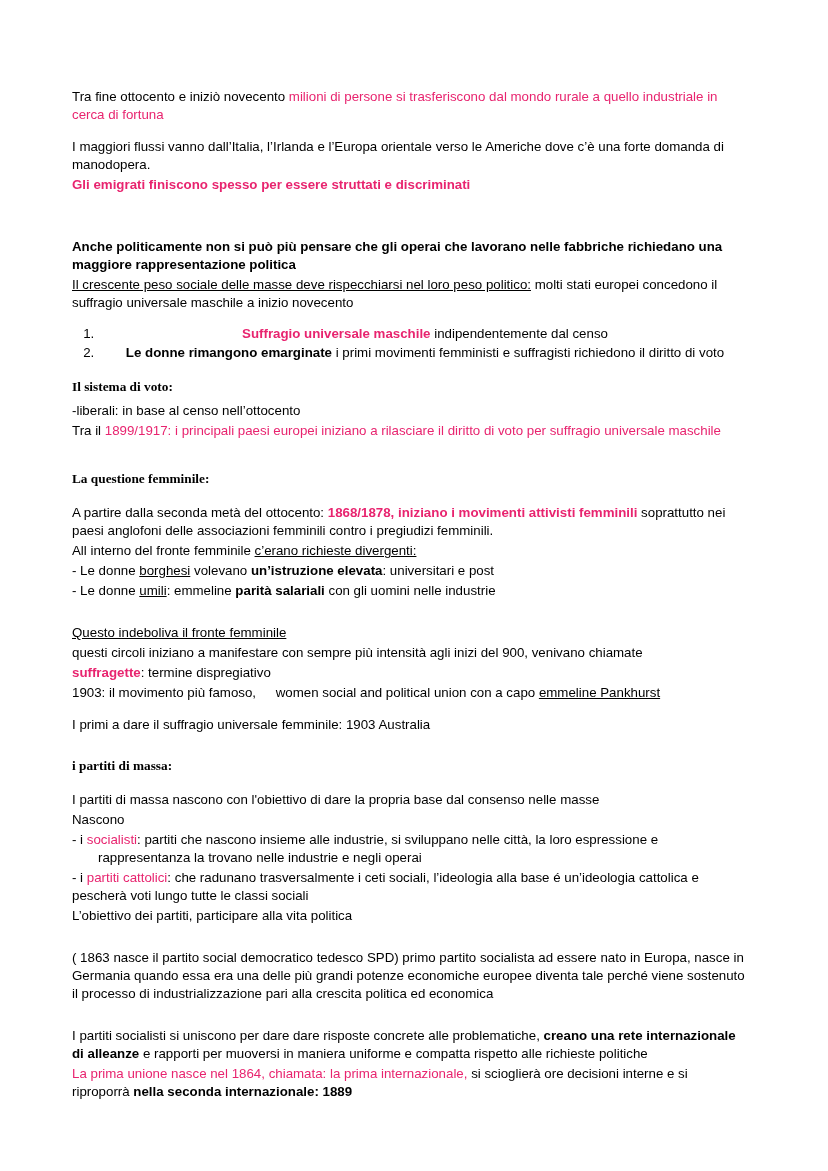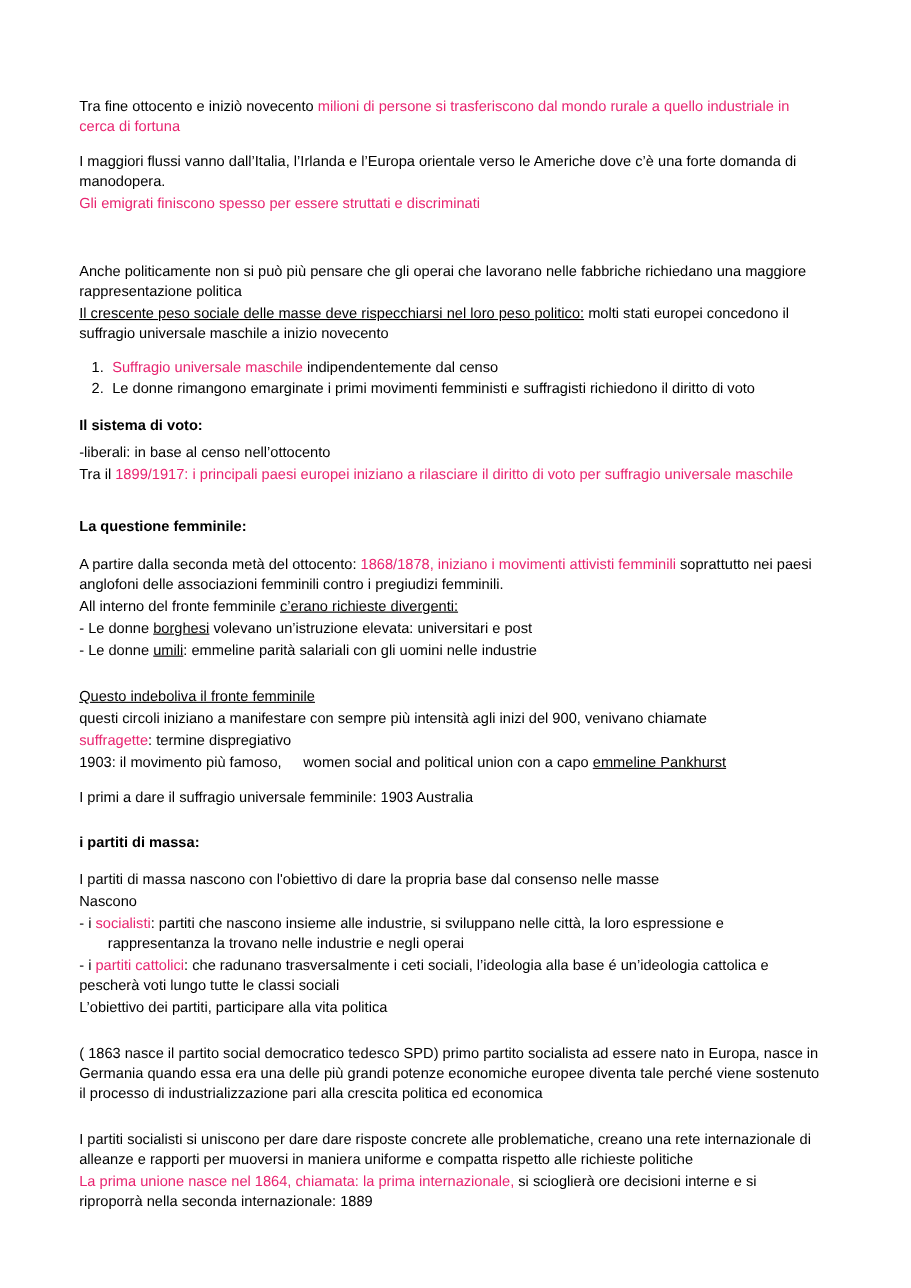"Gli emigrati finiscono spesso per" .bold { font-weight: normal -> bold }
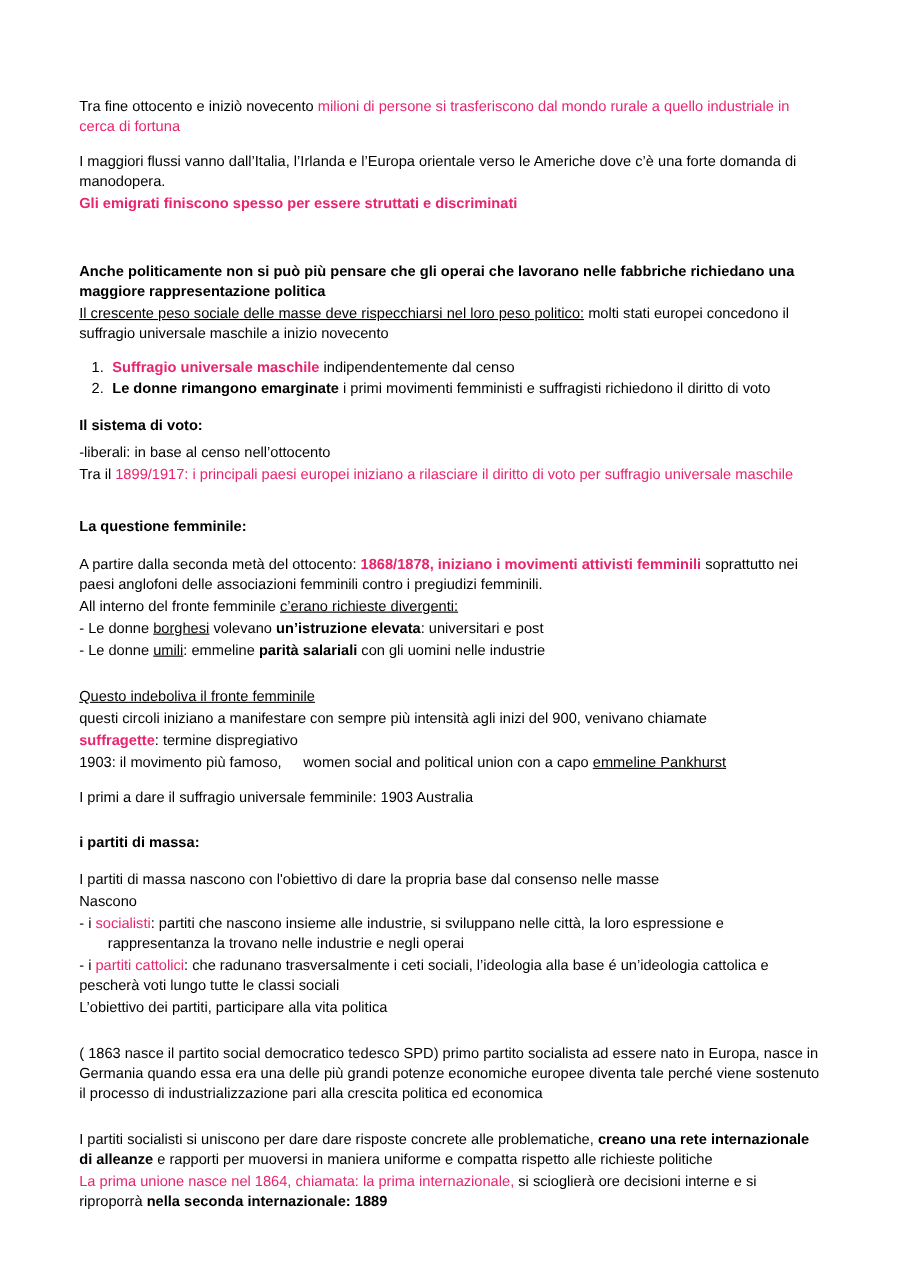"Suffragio universale maschile" ol.numlist { text-align: none -> center }
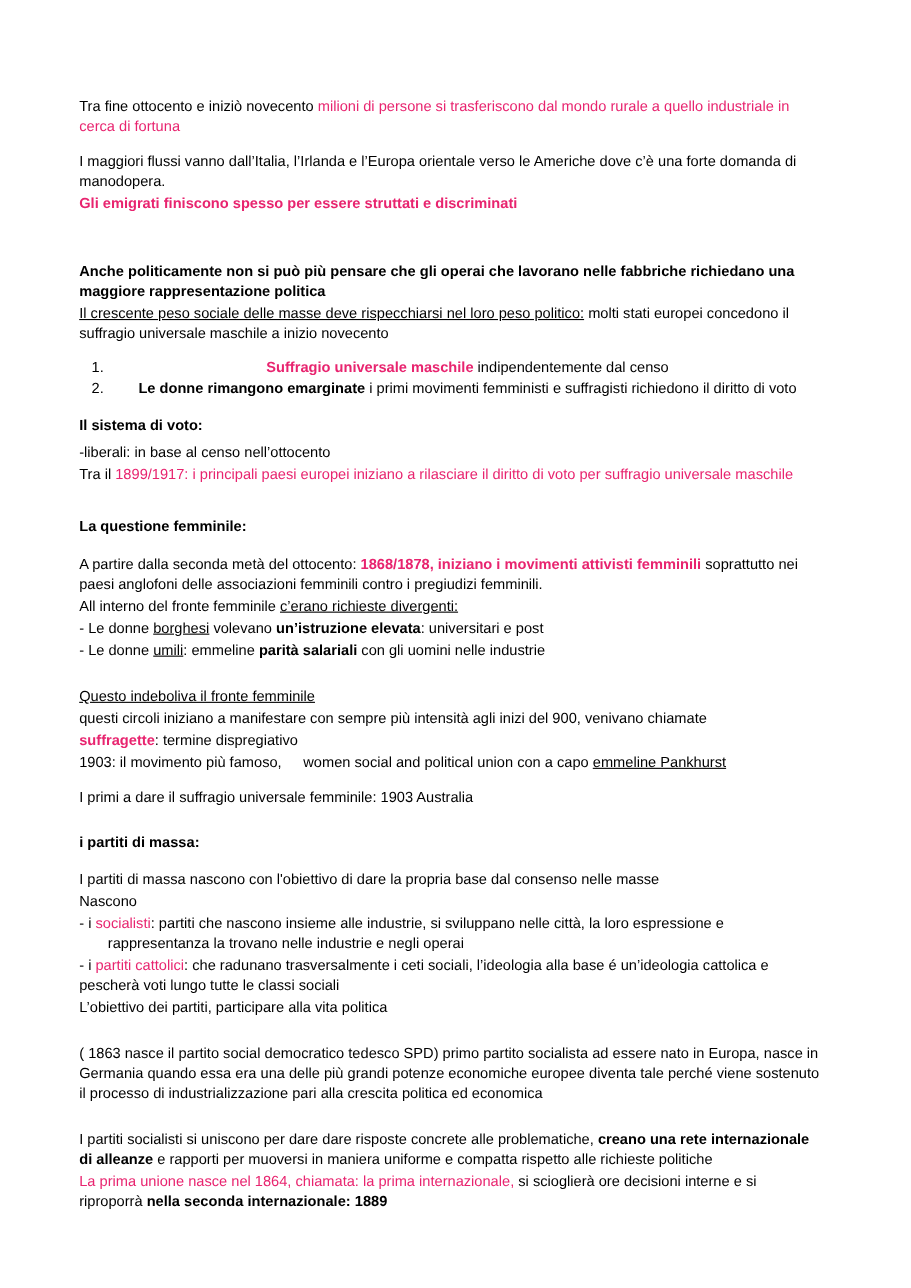"Il sistema di voto:" .heading { font-family: none -> Liberation Serif, serif }
